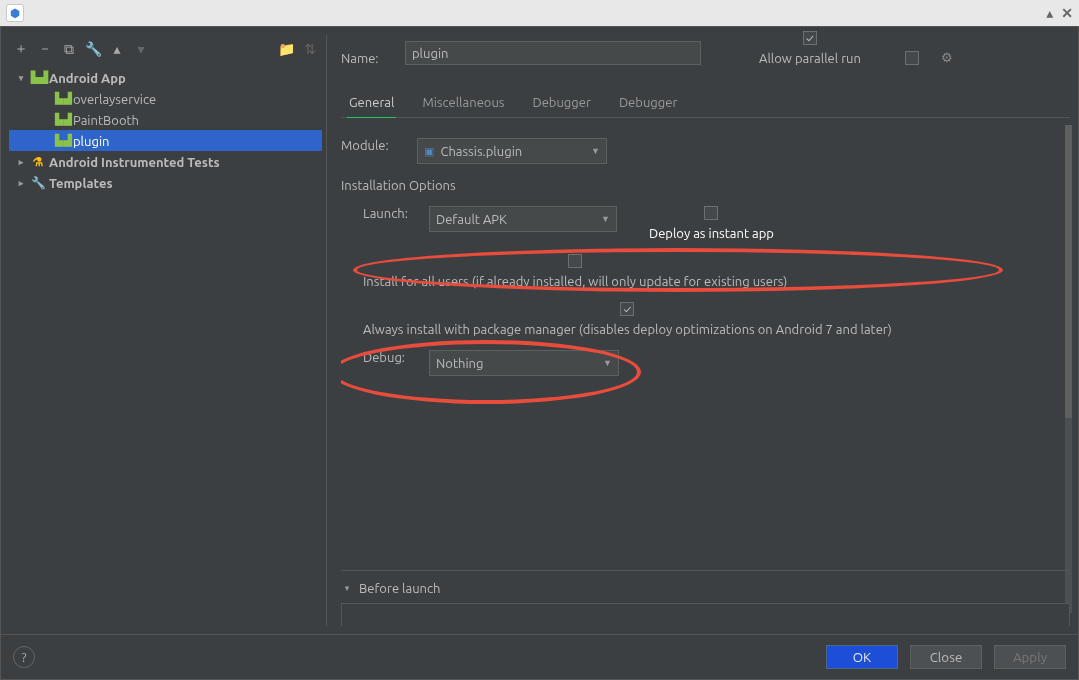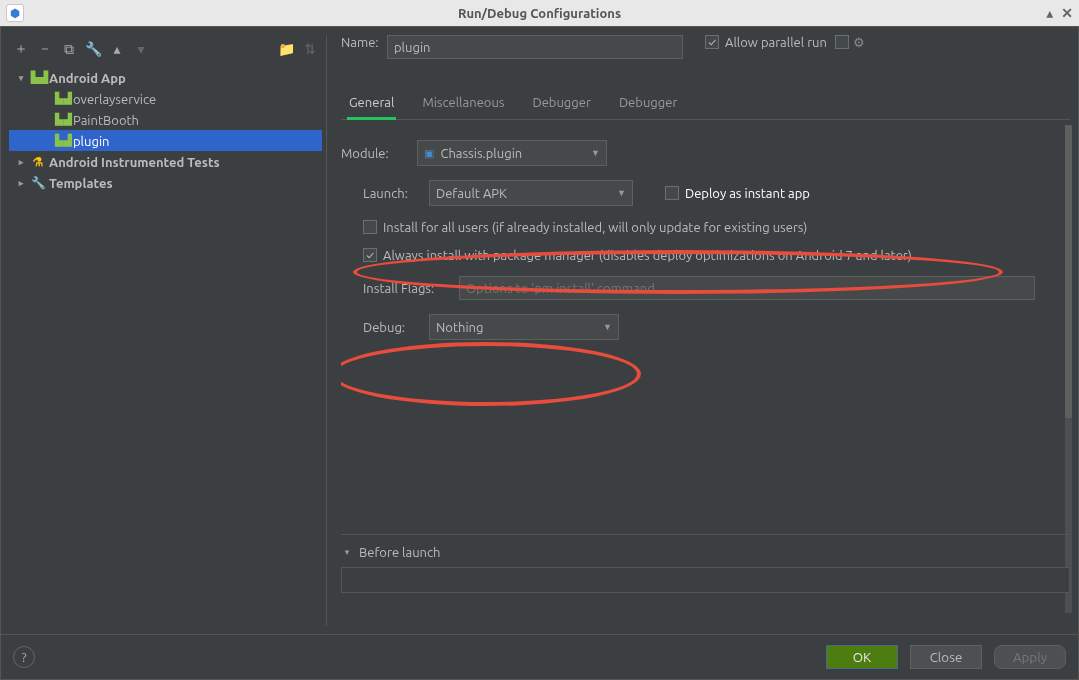"Run/Debug Configurations" span.titlebar-title { html: <span>Run/Debug Configurations</span> -> none }
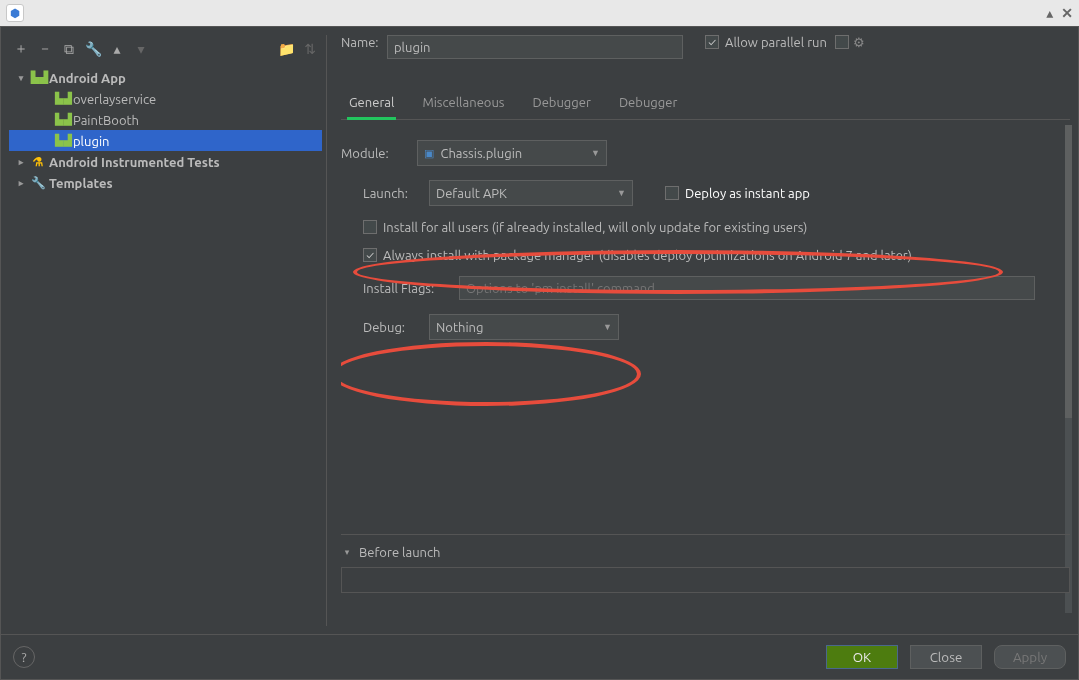"Name:" .name-row { align-items: flex-start -> flex-end; gap: 0 -> 18px }
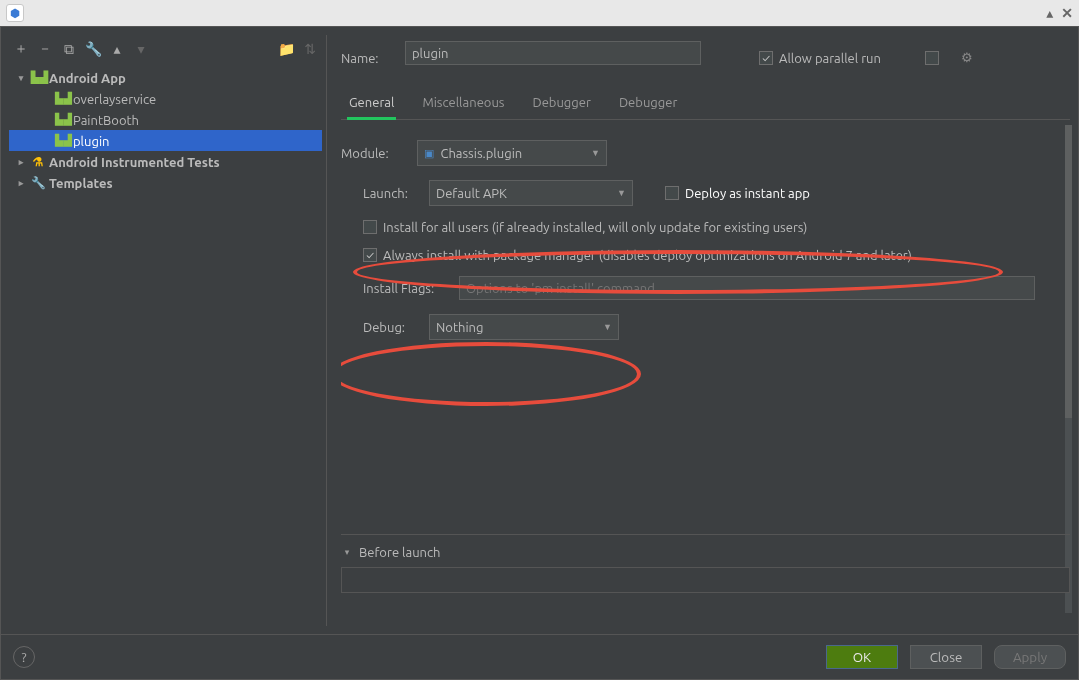"Allow parallel run" .checkbox { flex-direction: none -> column }
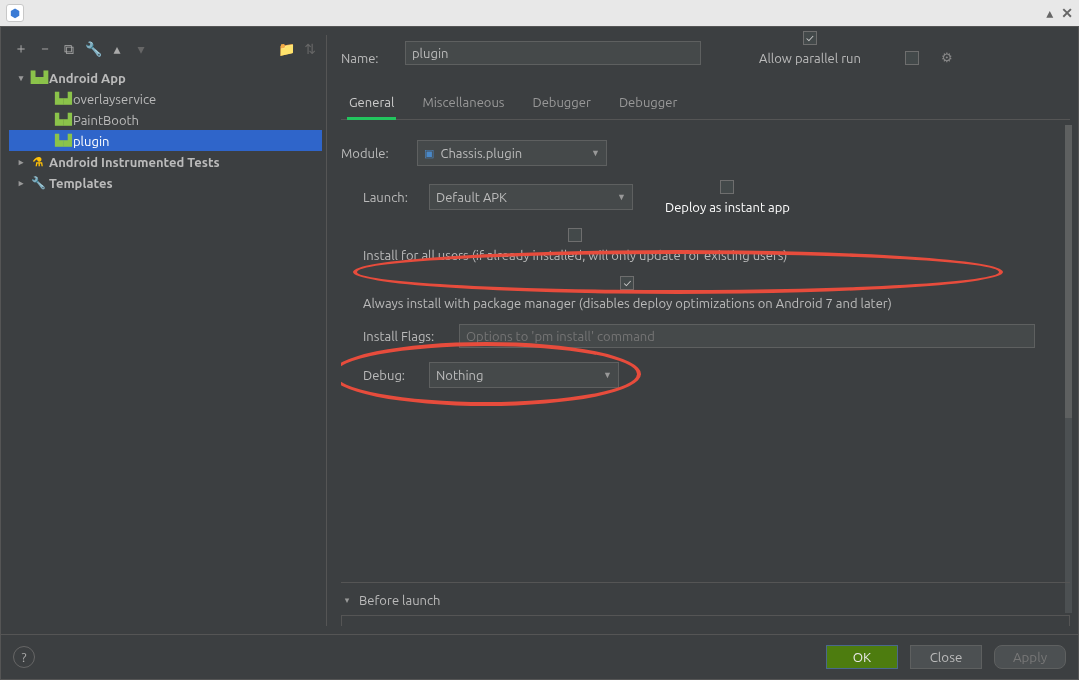"General" .tab.active { border-bottom: 3px solid #22c55e -> 1px solid #22c55e }
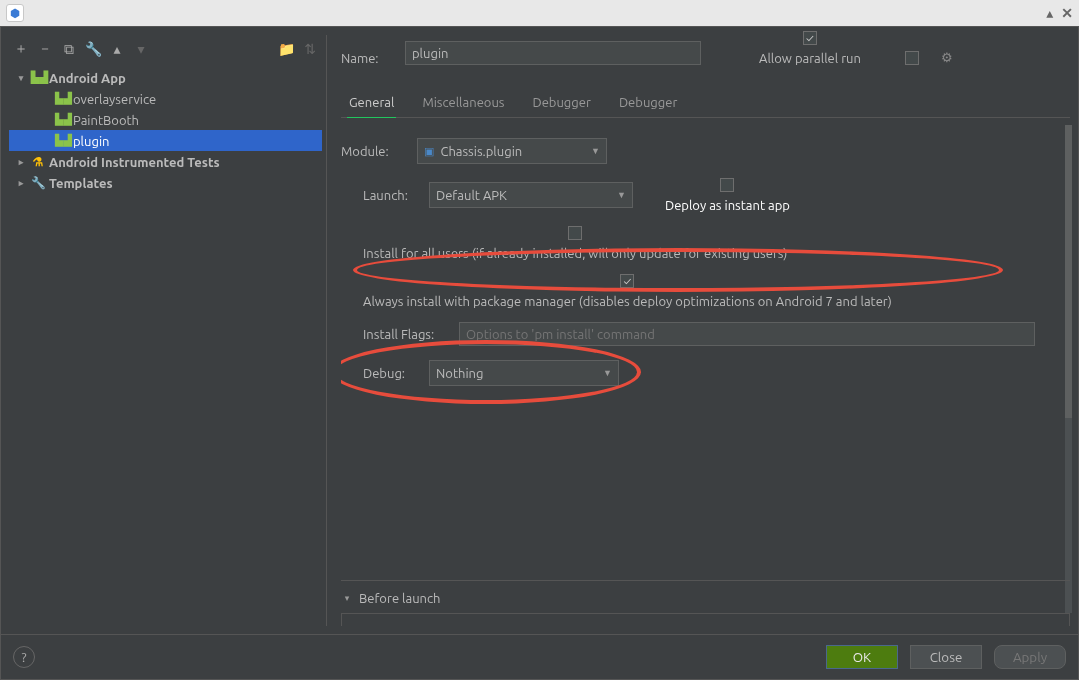"Module:" .form-row { align-items: center -> none }
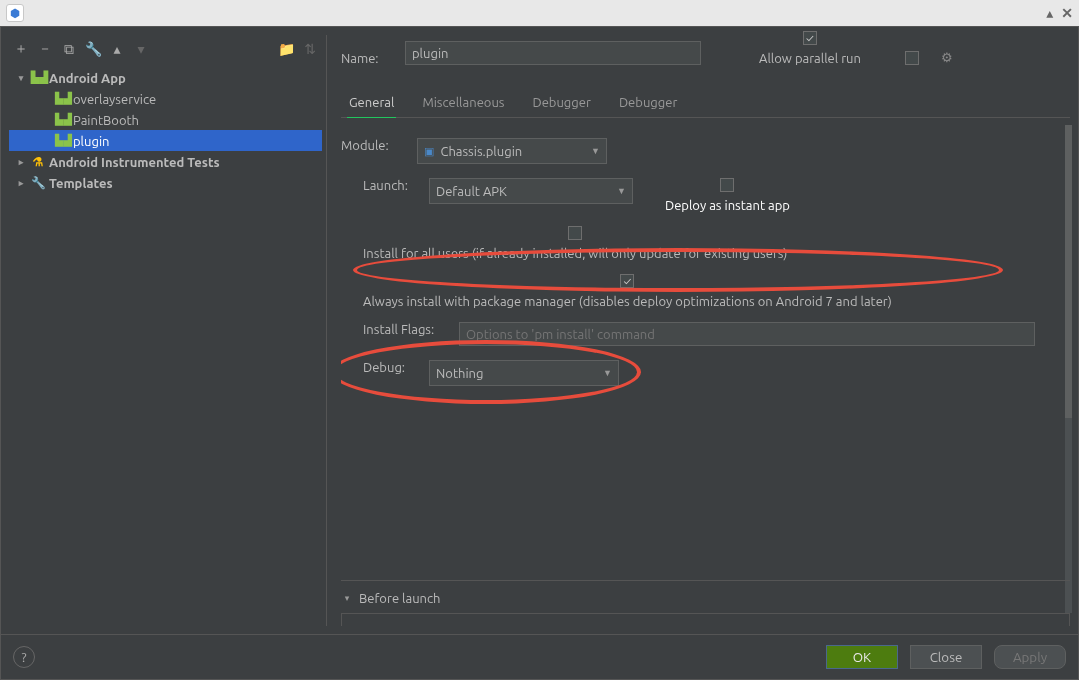"Installation Options" div.section-title { html: none -> <div>Installation Options</div> }
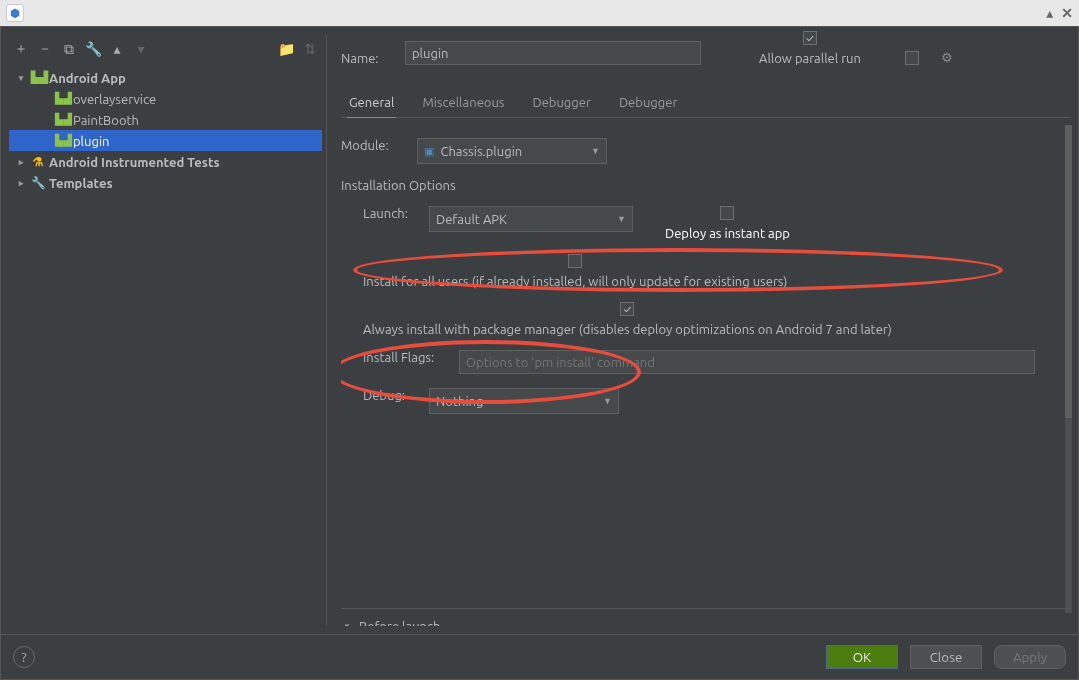"Default APK" div.combo { width: 204px -> 188px }
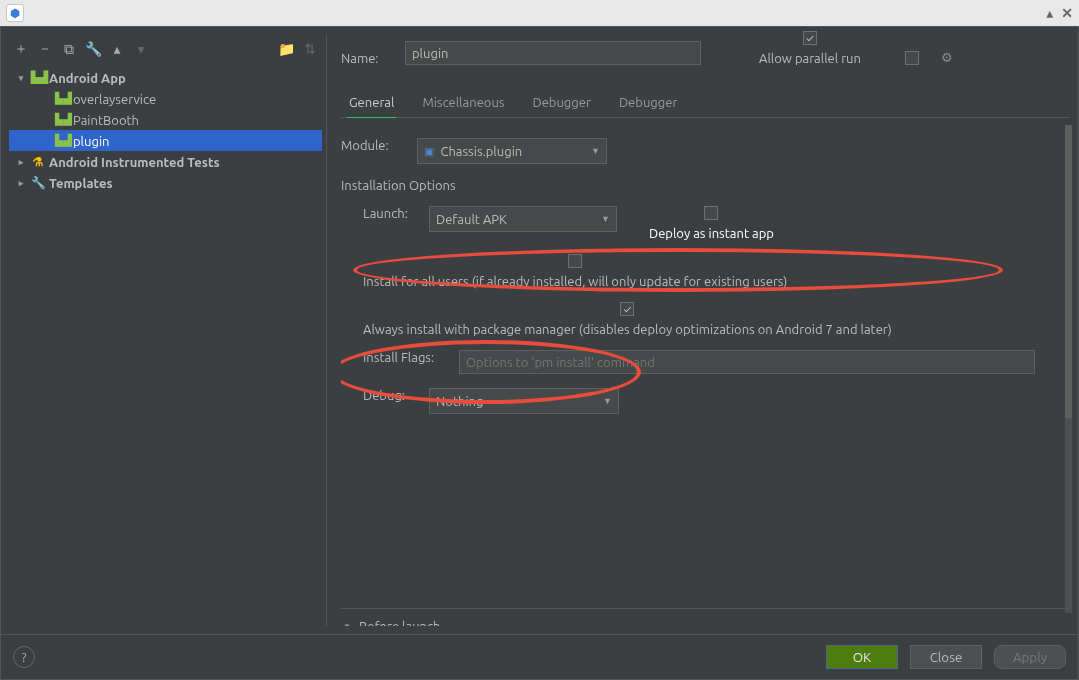"Install Flags:" div.form-row { html: <div> <label>Install Flags:</label> <input> </div> -> none }
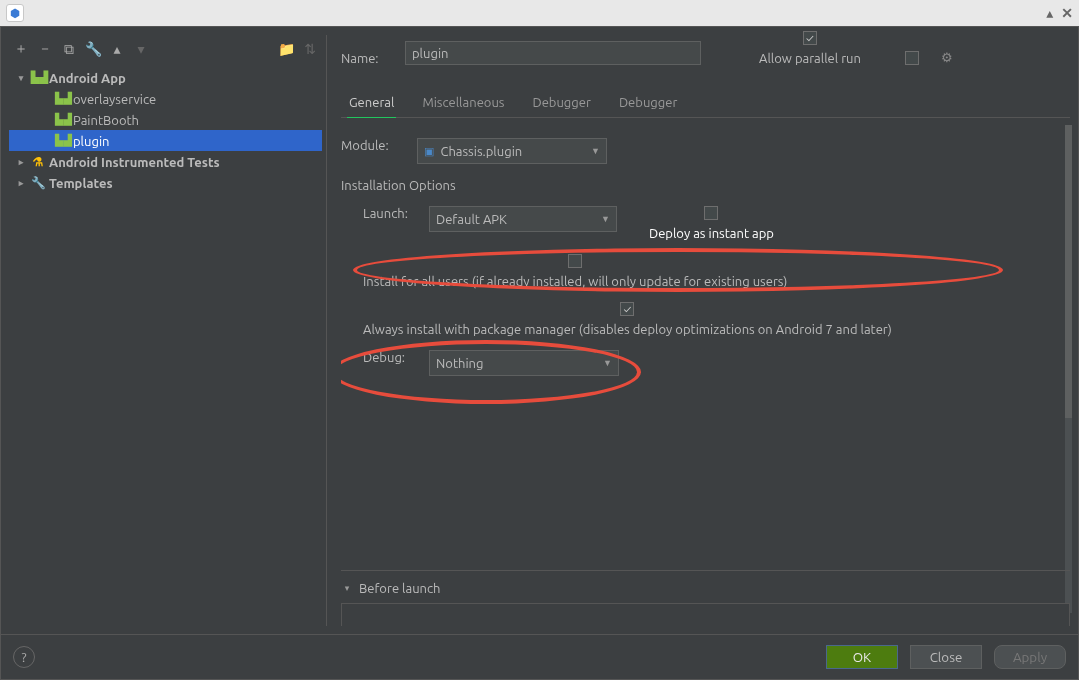"OK" .btn.primary { background: #4d7c0f -> #1d4ed8 }
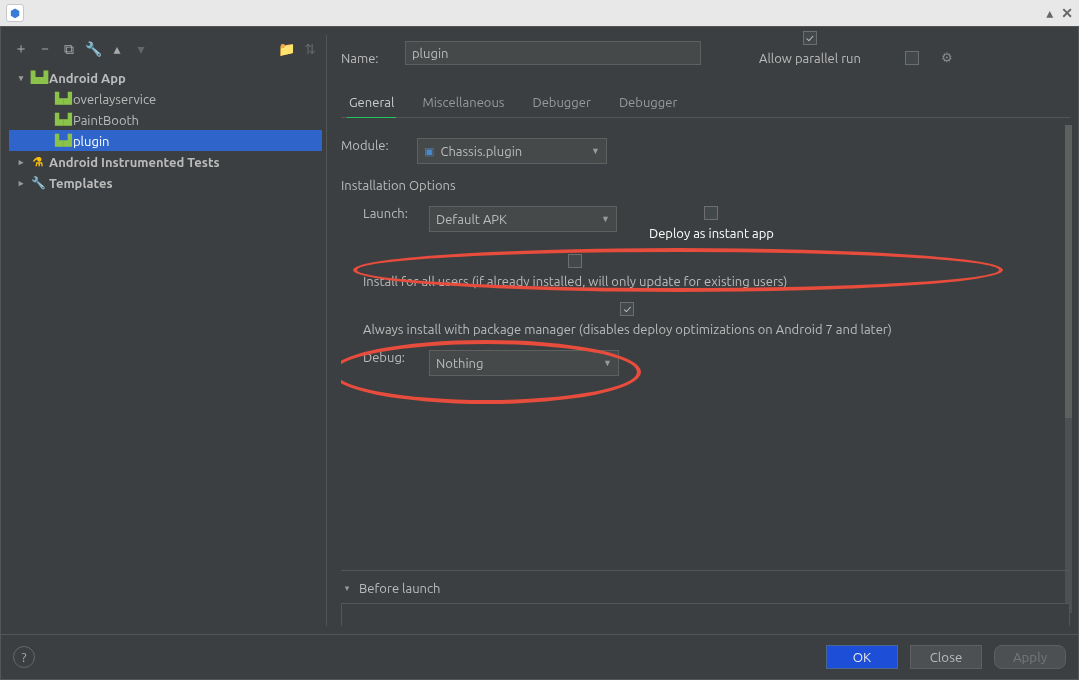"Apply" .btn.disabled { border-radius: 8px -> none }
